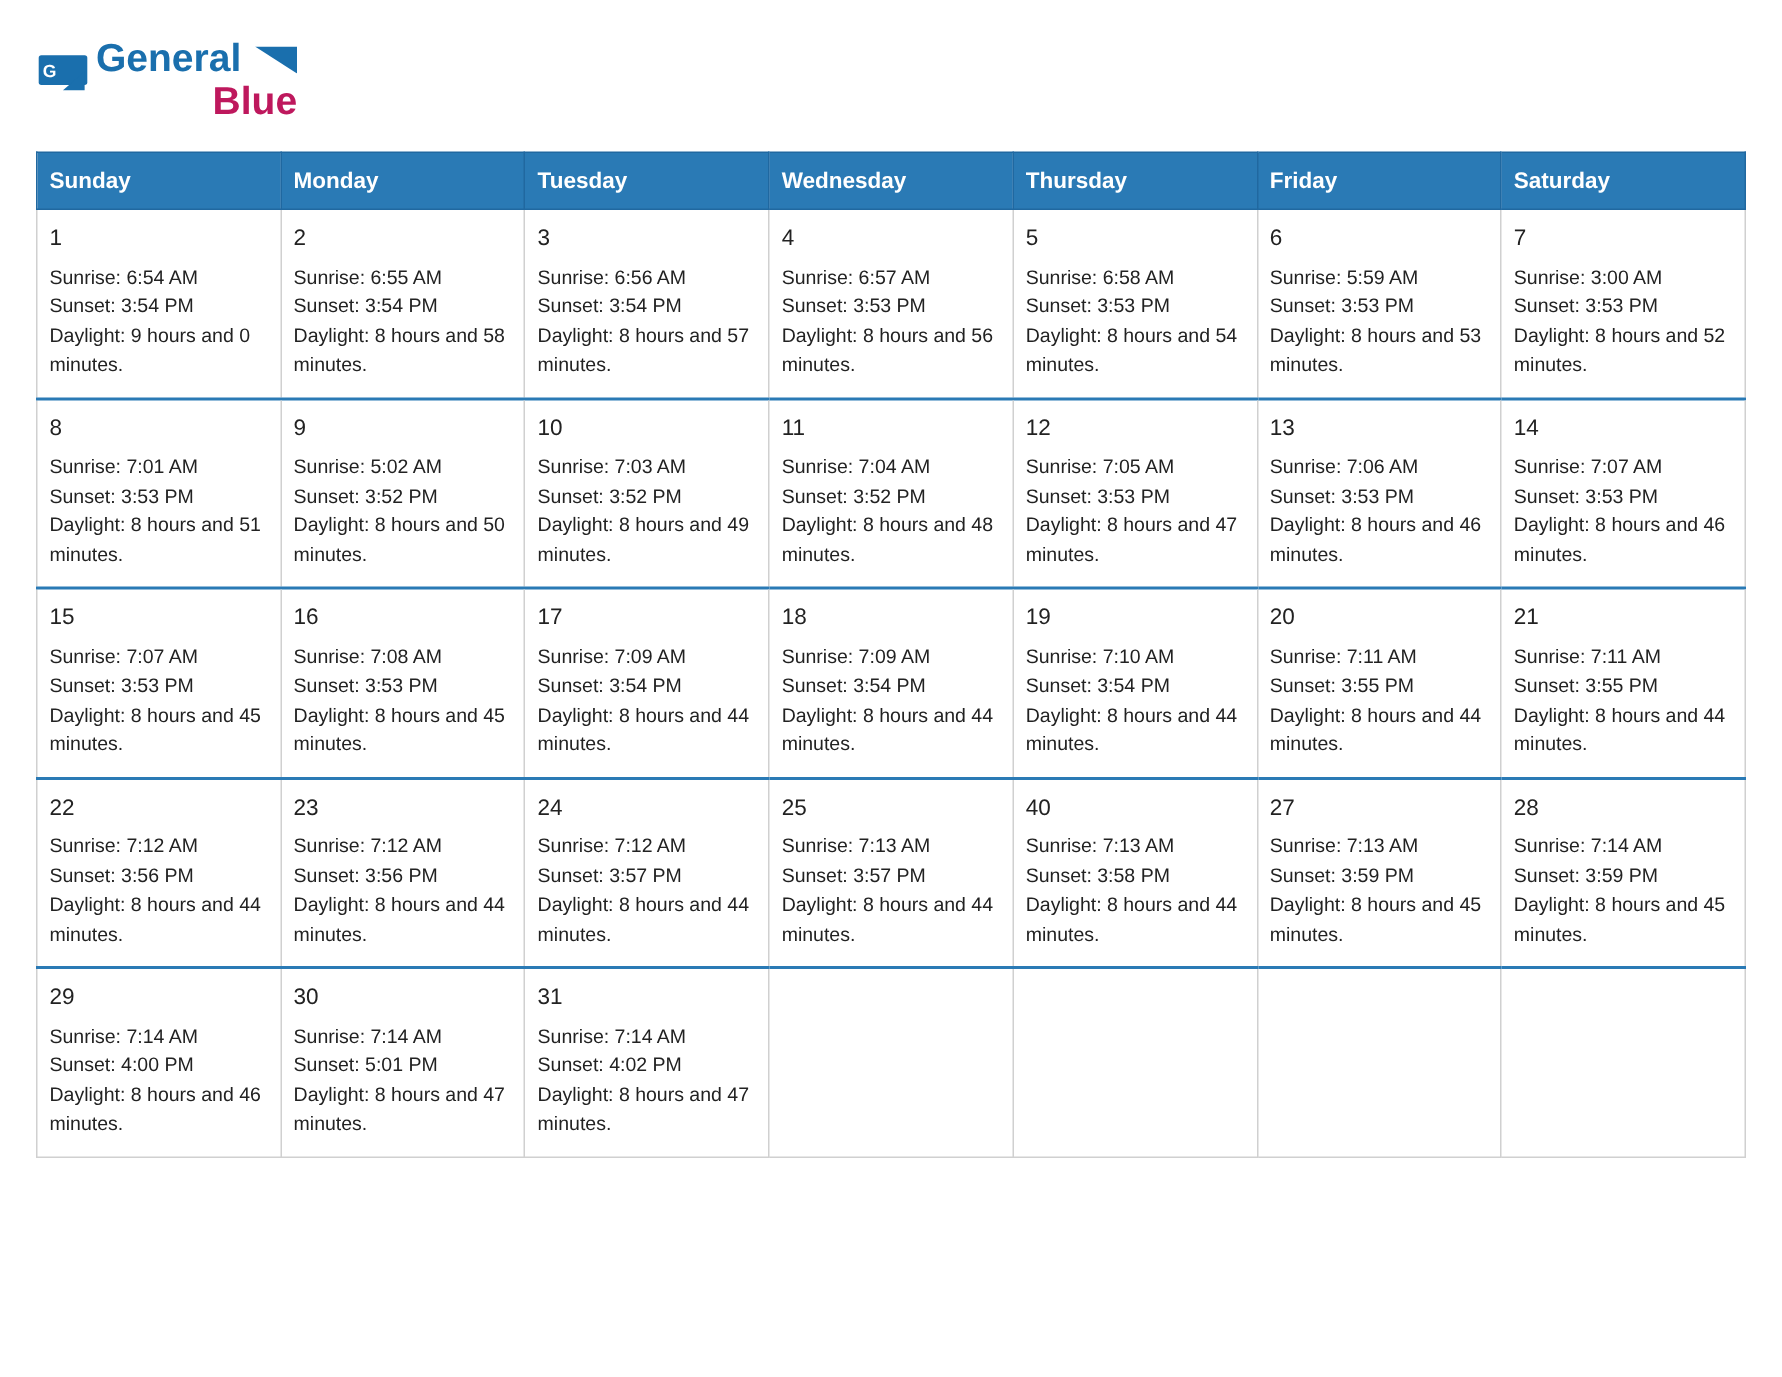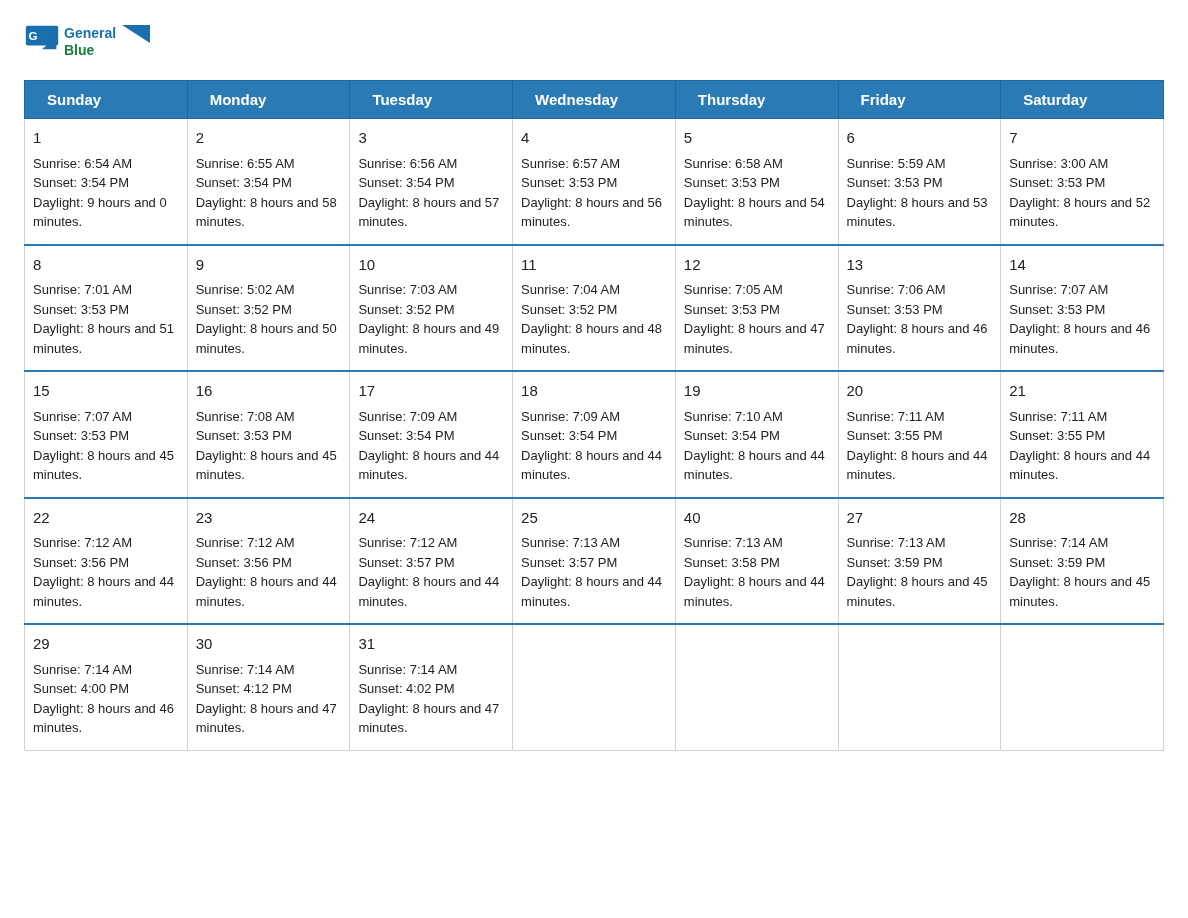"General" .logo-text { font-size: 14px -> 26px; text-align: none -> right }
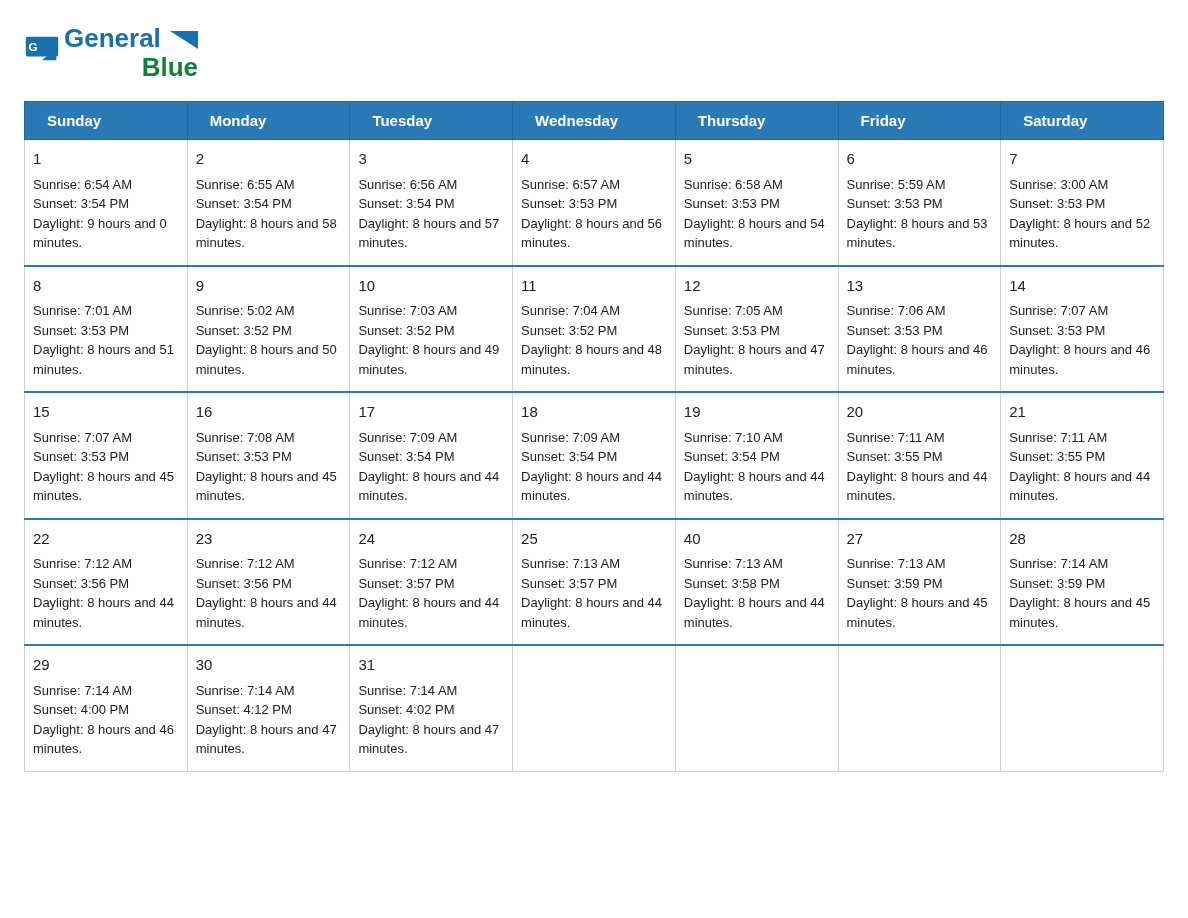"Blue" span { color: #15803d -> #be185d }
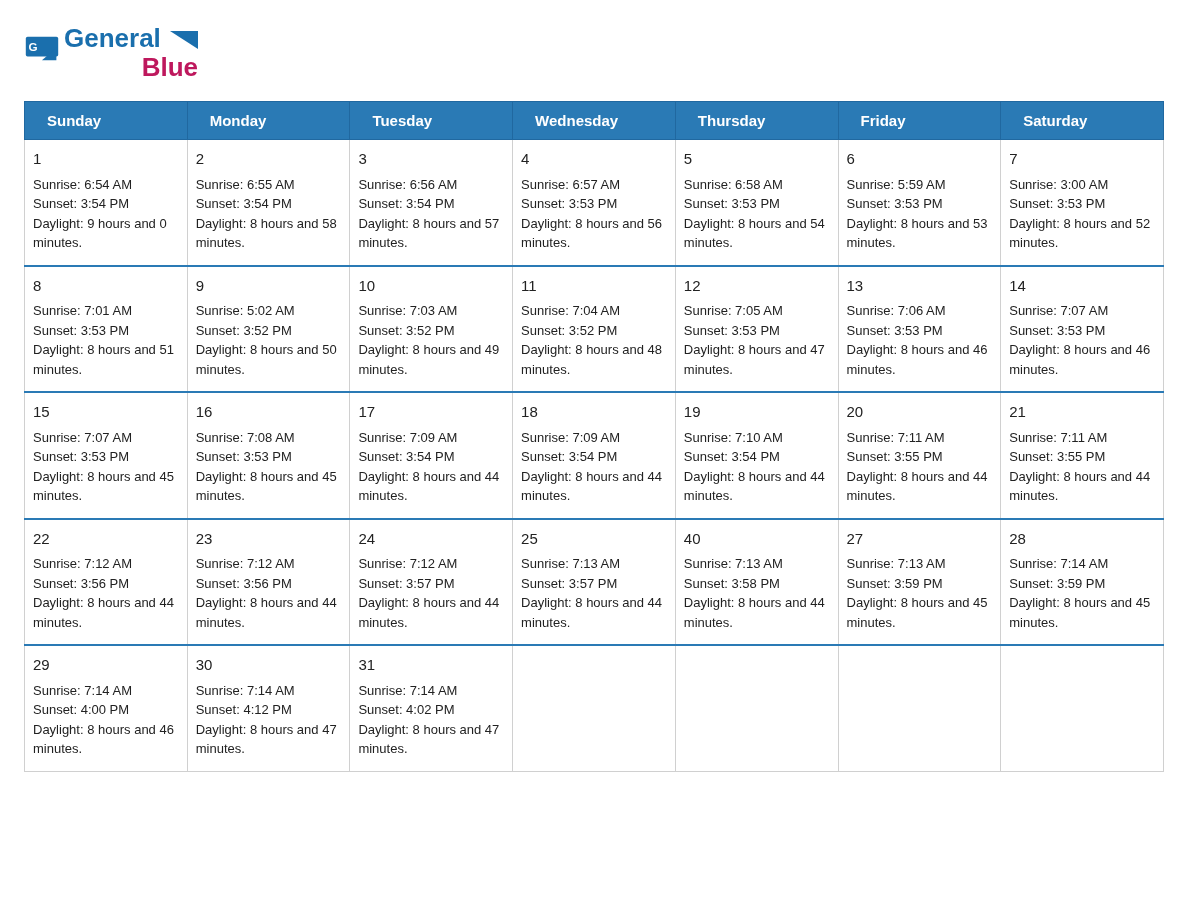"Sunday" thead tr th { padding: 10px 22px -> 10px 8px }
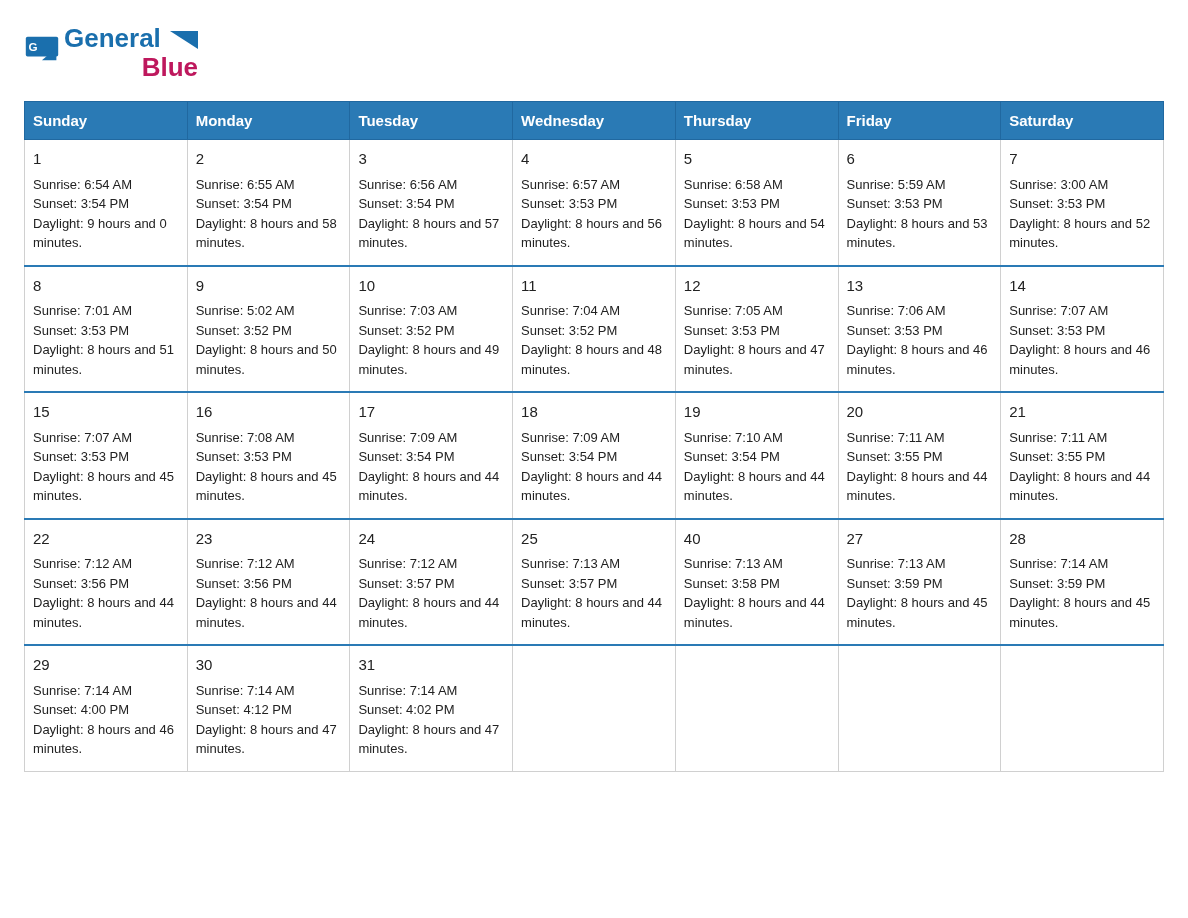"Sunset: 4:12 PM" span { text: 4:12 -> 5:01 }
